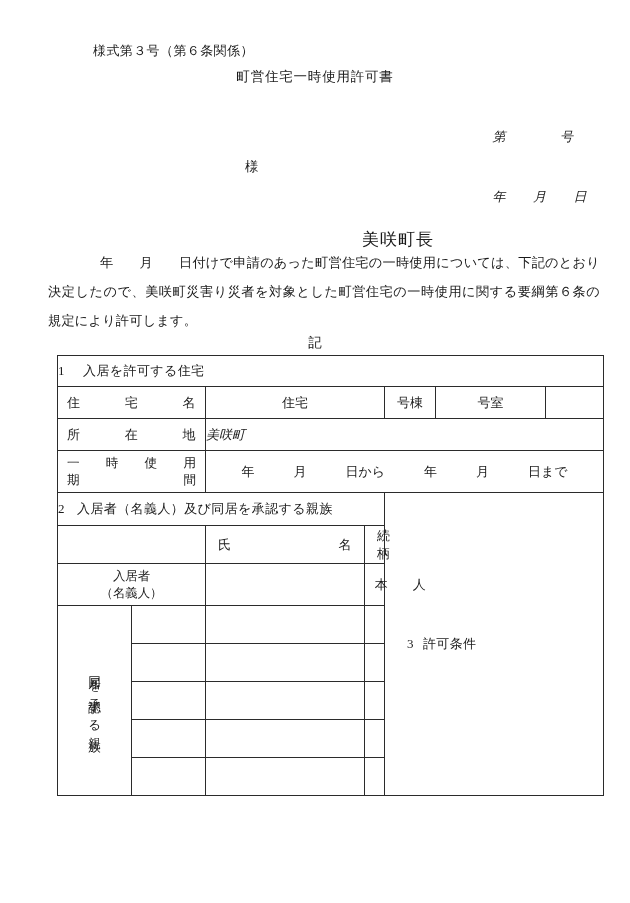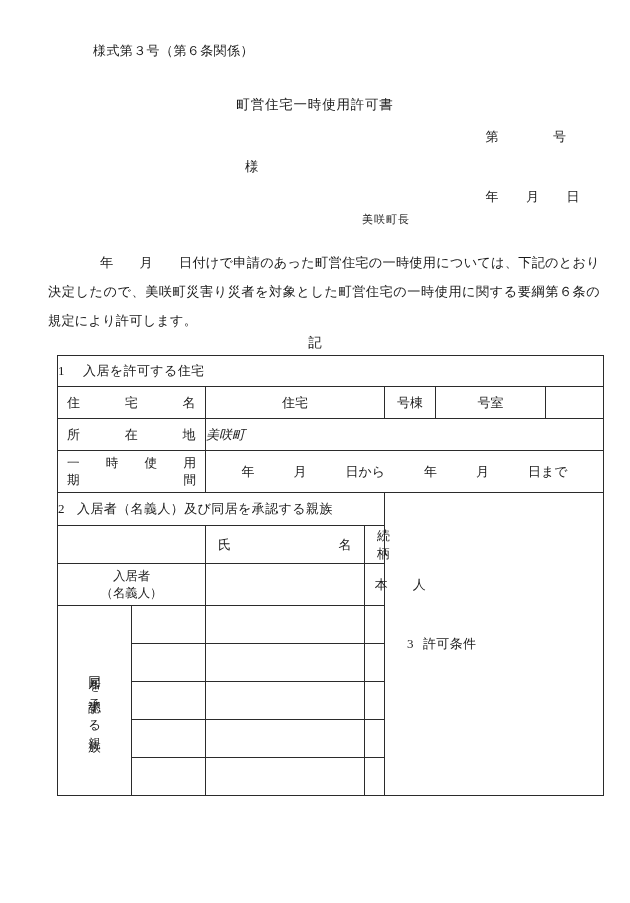"町営住宅一時使用許可書" .doc-title { margin-top: 28px -> none }
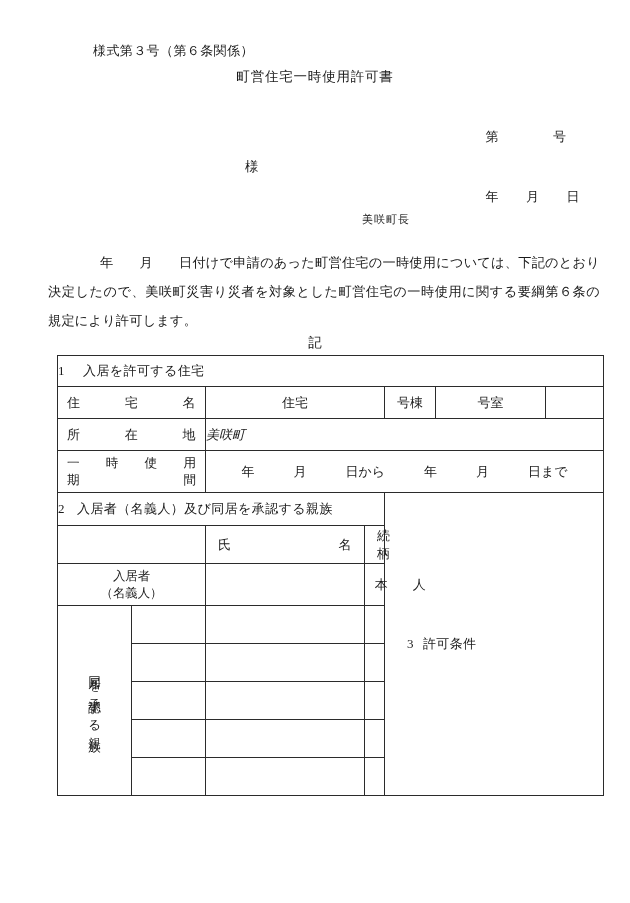"第 号" .ref-block { font-style: none -> italic; right: 50px -> 43px }
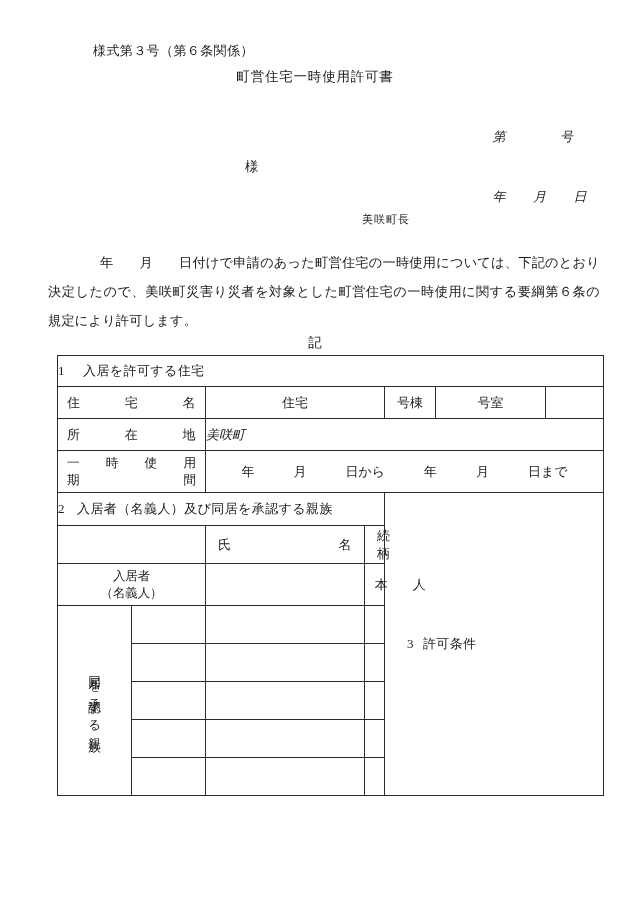"美咲町長" .issuer { font-size: 11px -> 17px; top: 212px -> 228px }
